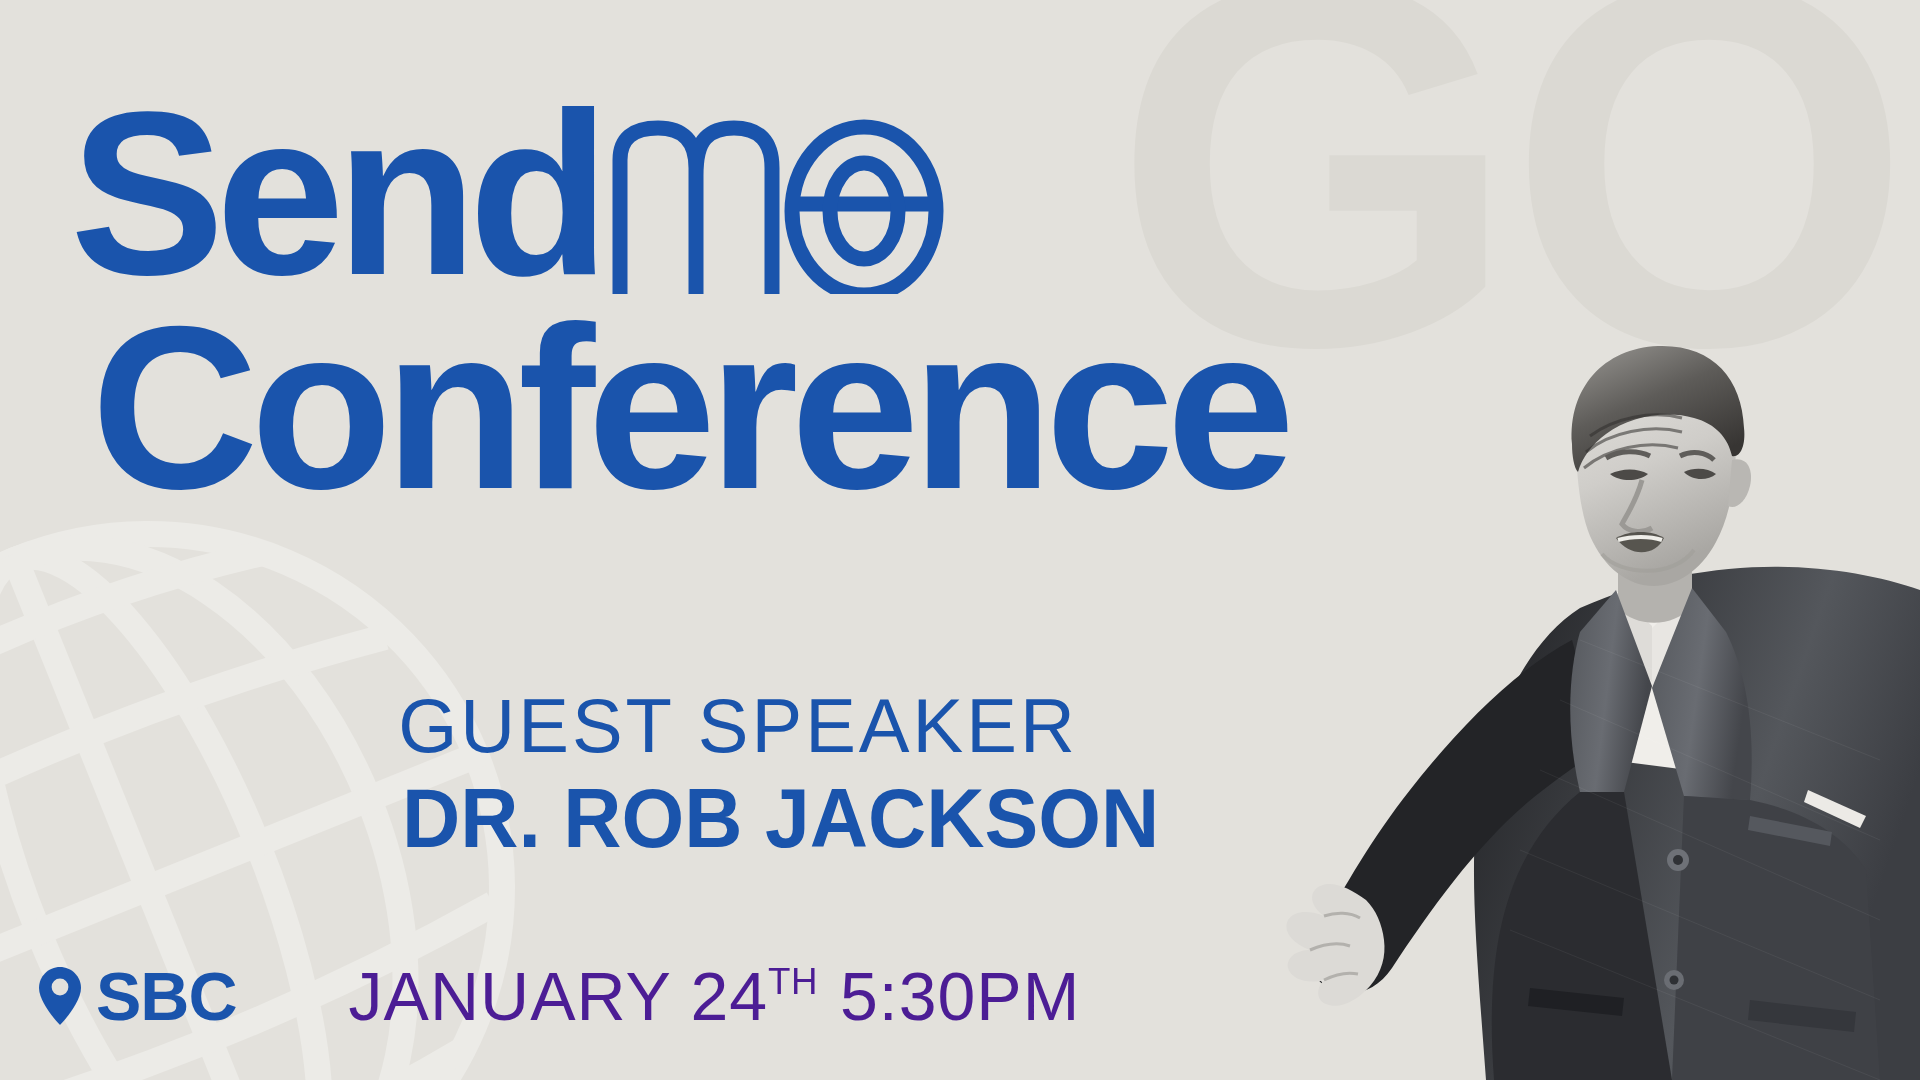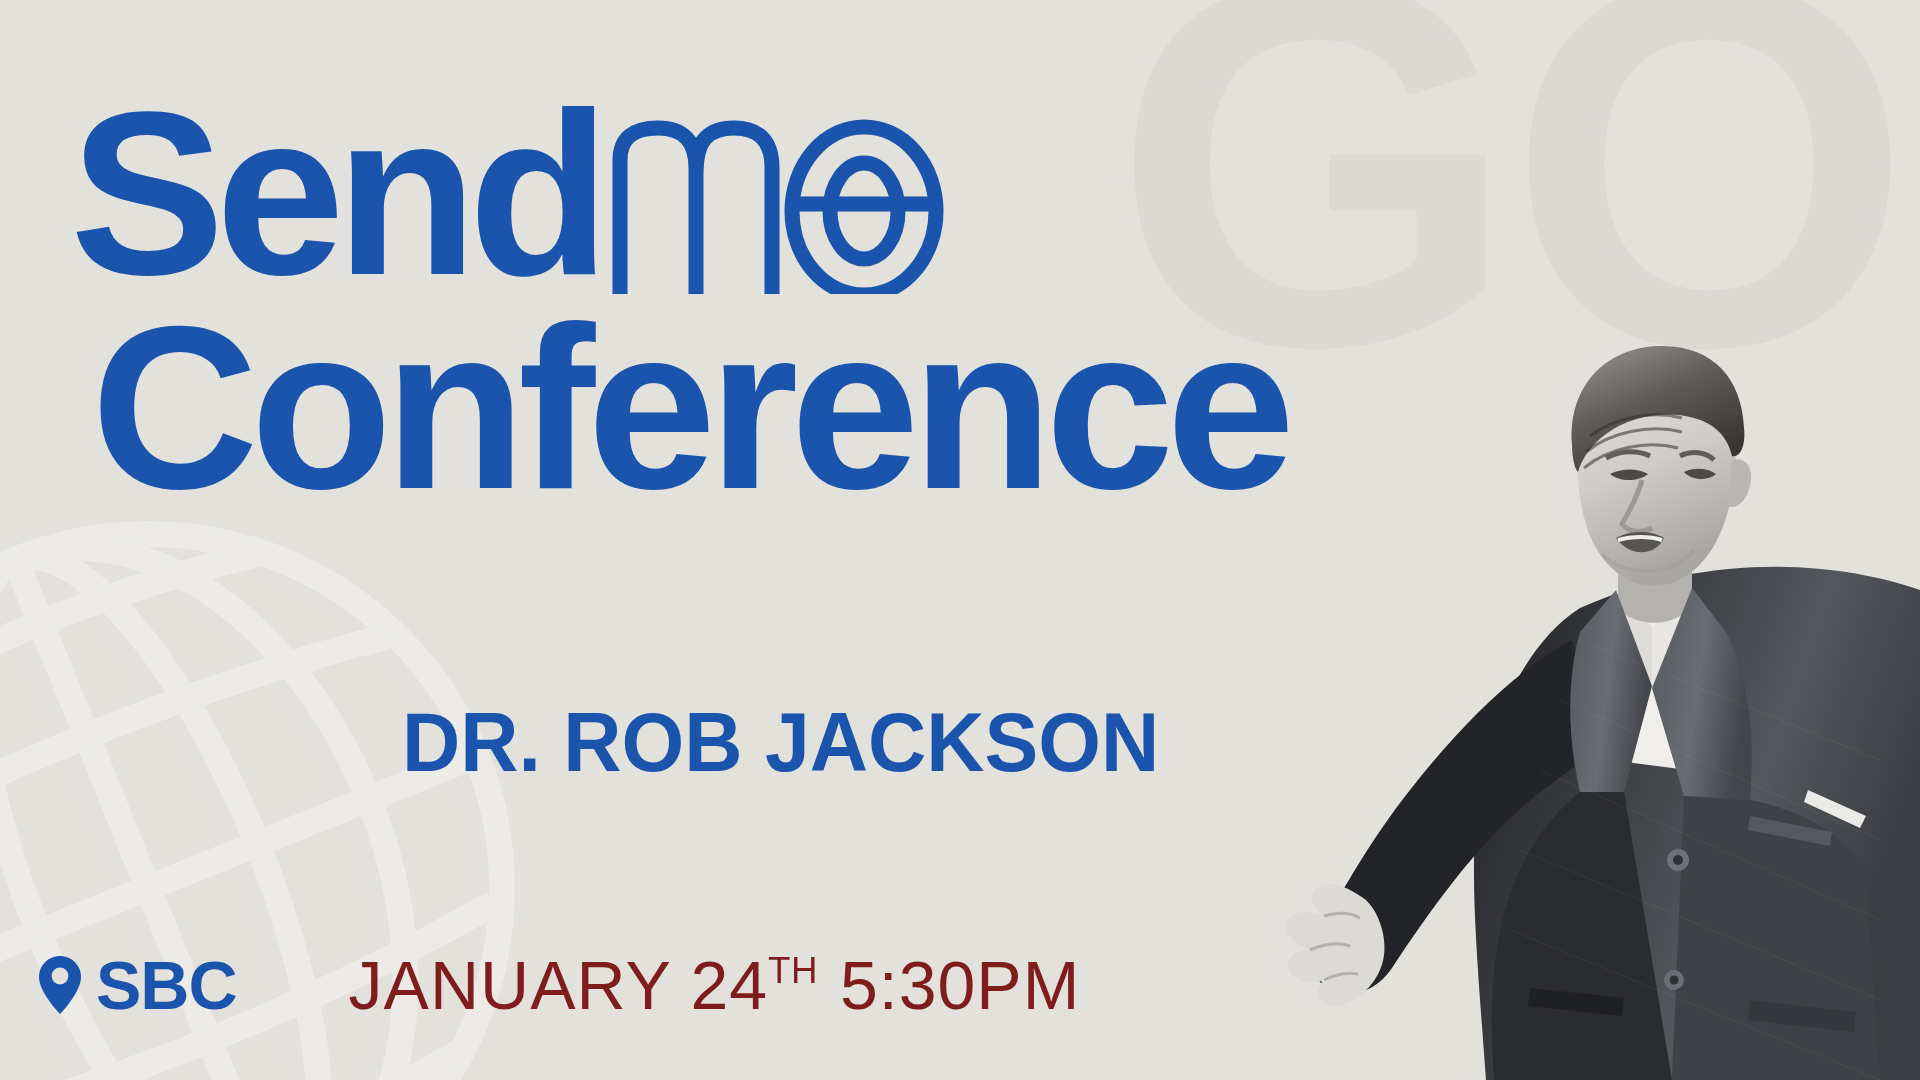"GUEST SPEAKER" div.guest-speaker { html: none -> <div>GUEST SPEAKER</div> }
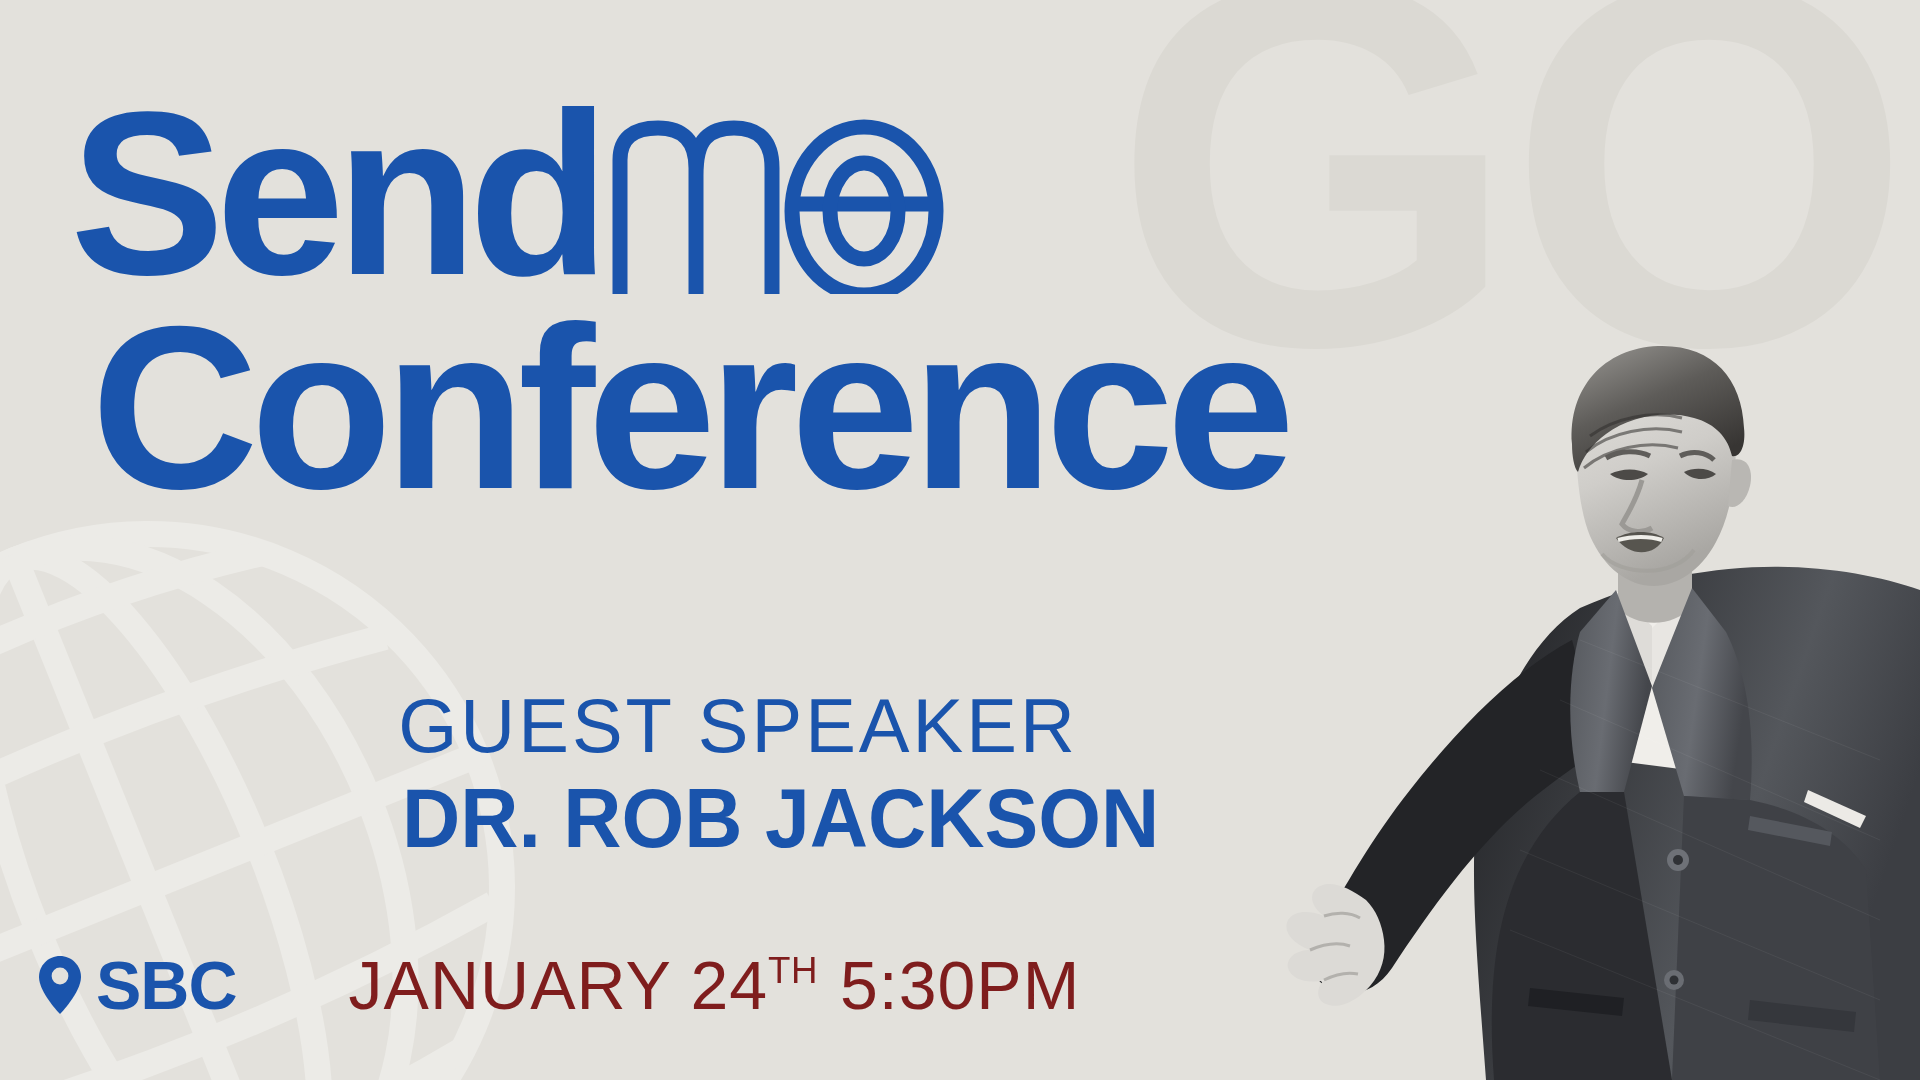"SBC" .footer-row { align-items: center -> flex-end }
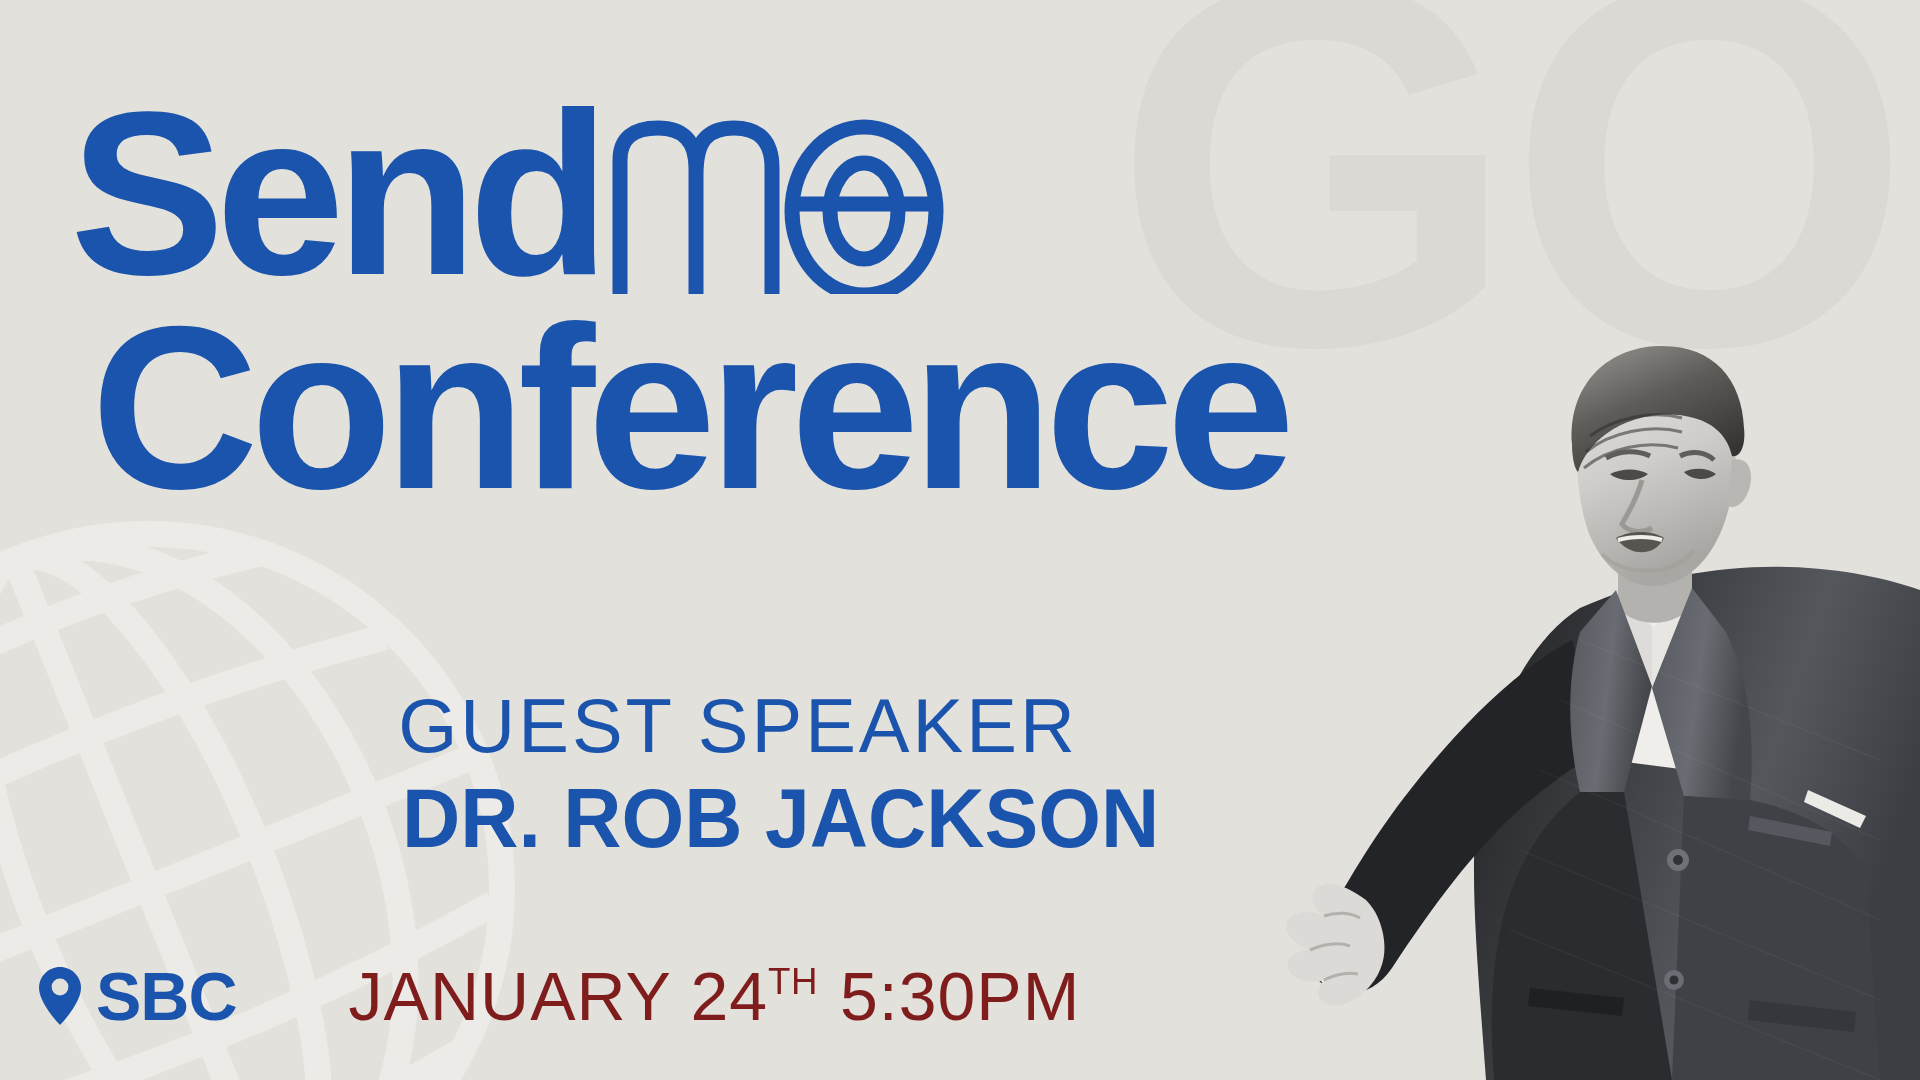"JANUARY 24TH 5:30PM" .datetime { color: #7f1d1d -> #4c1d95 }
